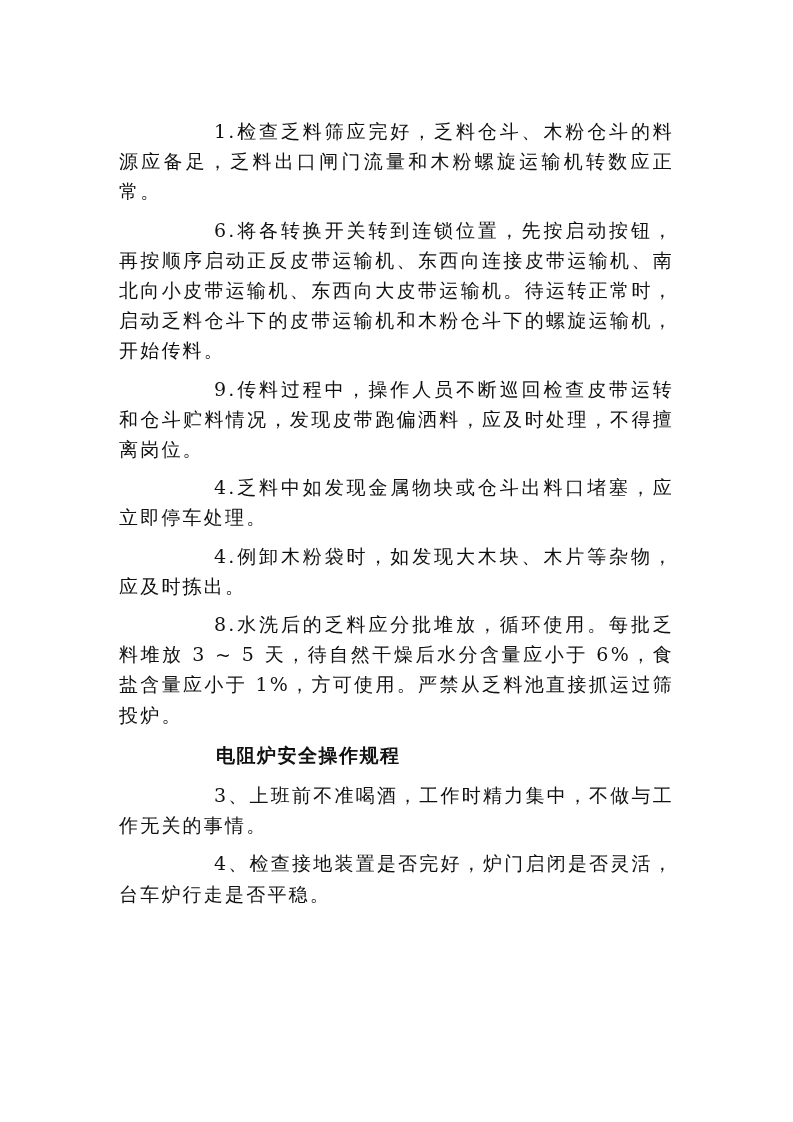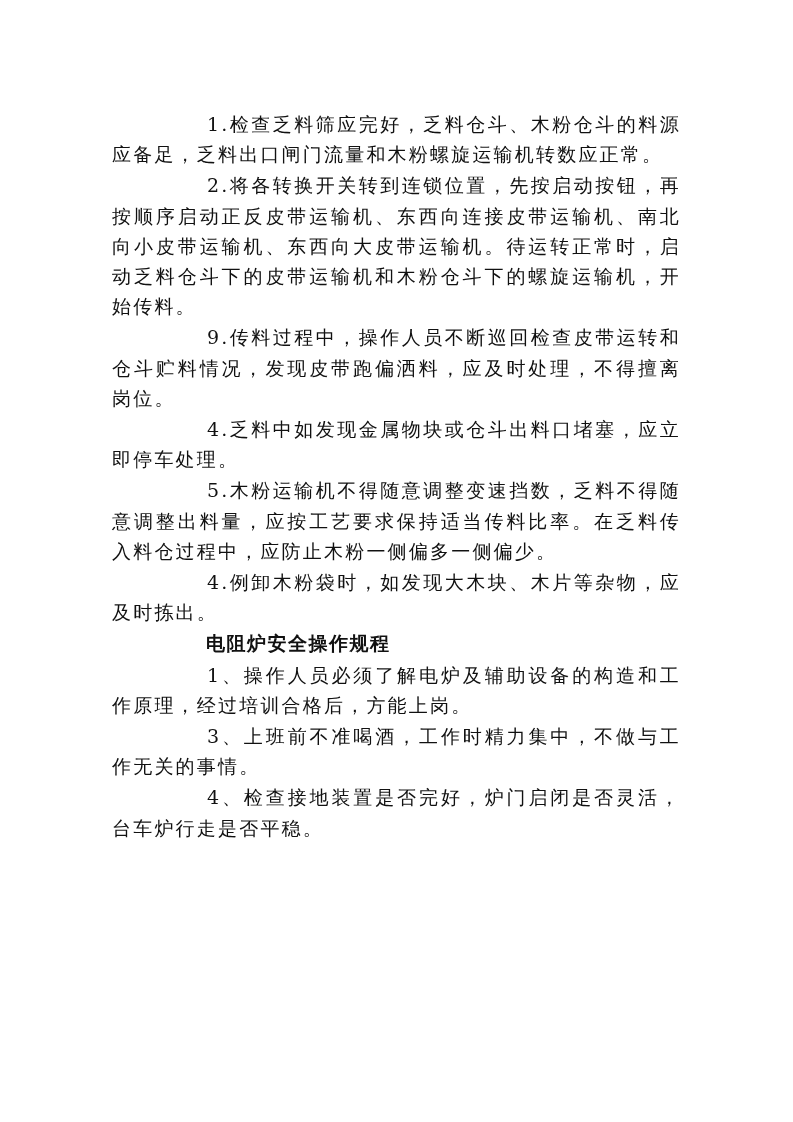"1.检查乏料筛应完好，乏料仓斗、木粉仓斗的料源应备足，乏料出口闸门流量和木粉螺旋" .para { margin: 1px -> 8px }
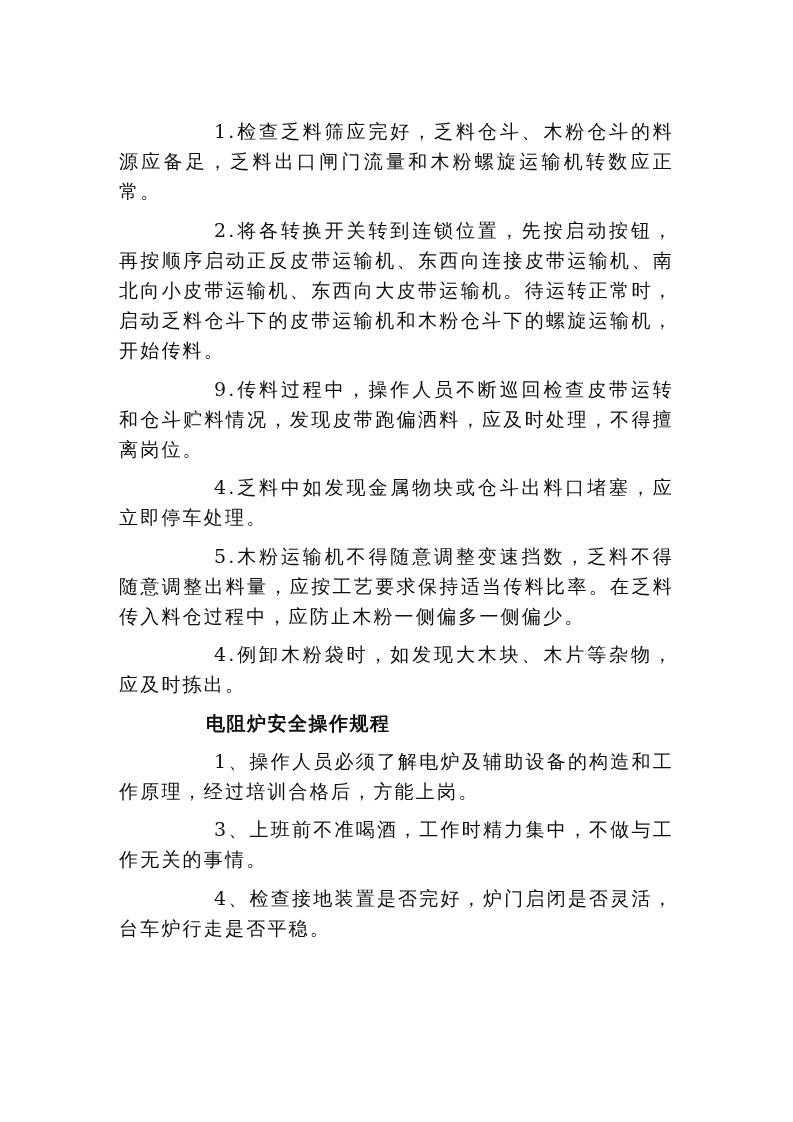"2.将各转换开关转到连锁位置，先按启动按钮，再按顺序启动正反皮带运输机、东西向连" p.para { text: 2 -> 6 }
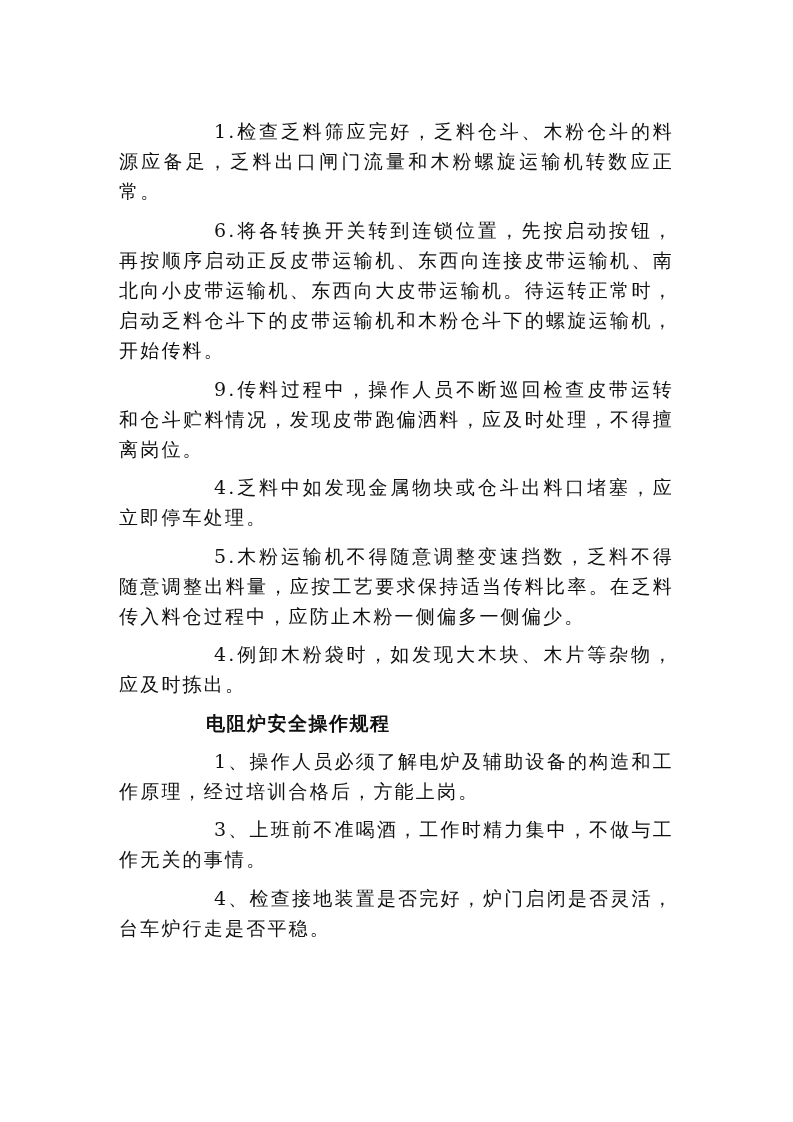"5.木粉运输机不得随意调整变速挡数，乏料不得随意调整出料量，应按工艺要求保持适当" p.para { html: <p>5.木粉运输机不得随意调整变速挡数，乏料不得随意调整出料量，应按工艺要求保持适当传料比率。在乏料传入料仓过程中，应防止木粉一侧偏多一侧偏少。</p> -> none }
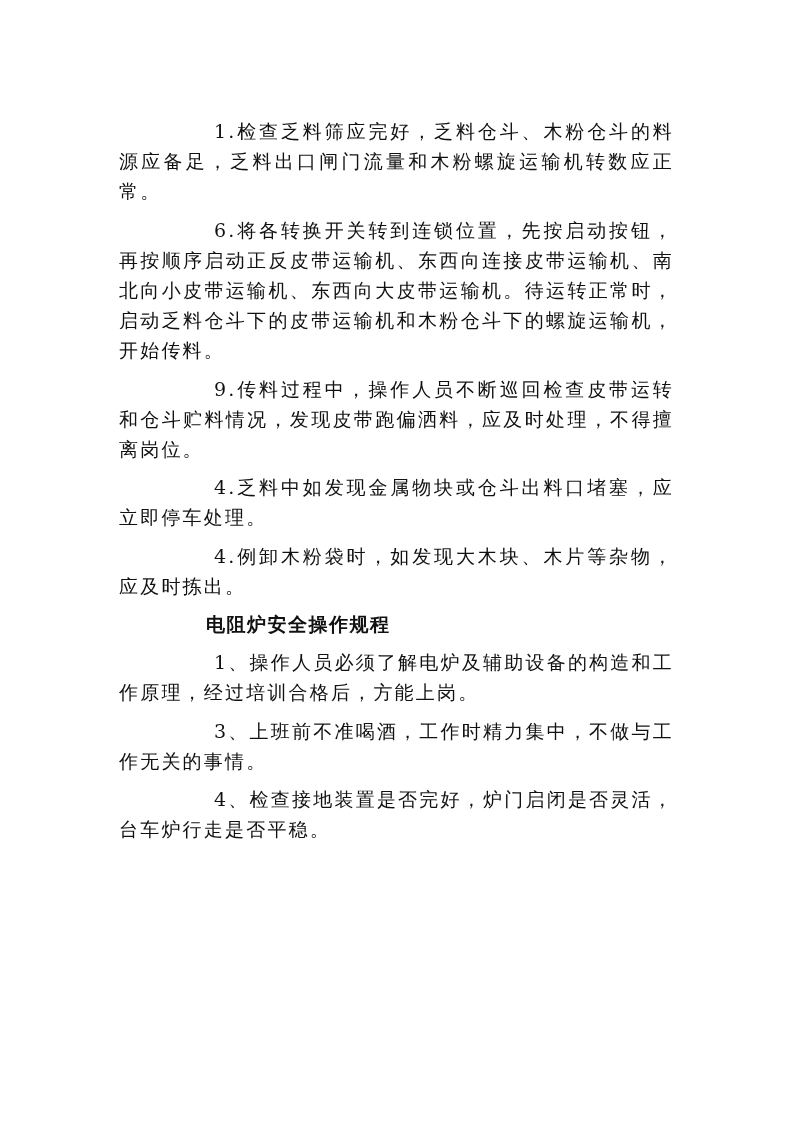"8.水洗后的乏料应分批堆放，循环使用。每批乏料堆放 3 ~ 5" p.para { html: none -> <p>8.水洗后的乏料应分批堆放，循环使用。每批乏料堆放 3 ~ 5 天，待自然干燥后水分含量应小于 6%，食盐含量应小于 1%，方可使用。严禁从乏料池直接抓运过筛投炉。</p> }
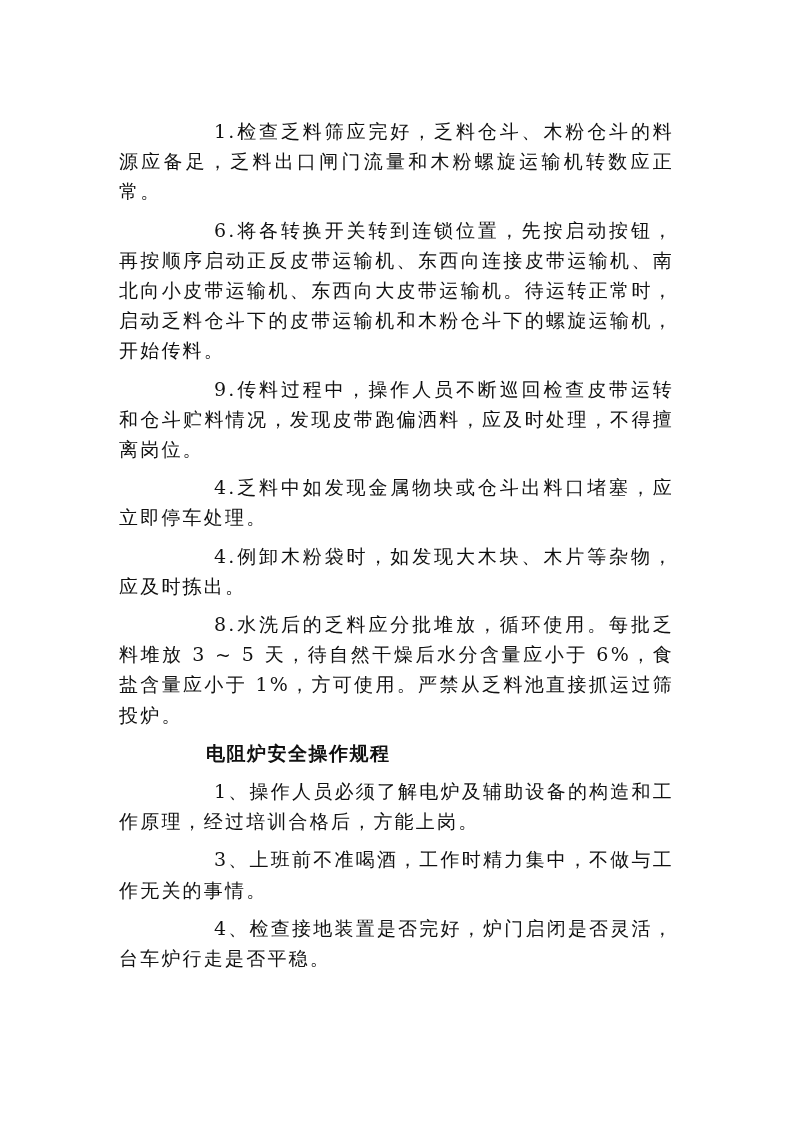"电阻炉安全操作规程" .heading { margin: 0 -> 10px }
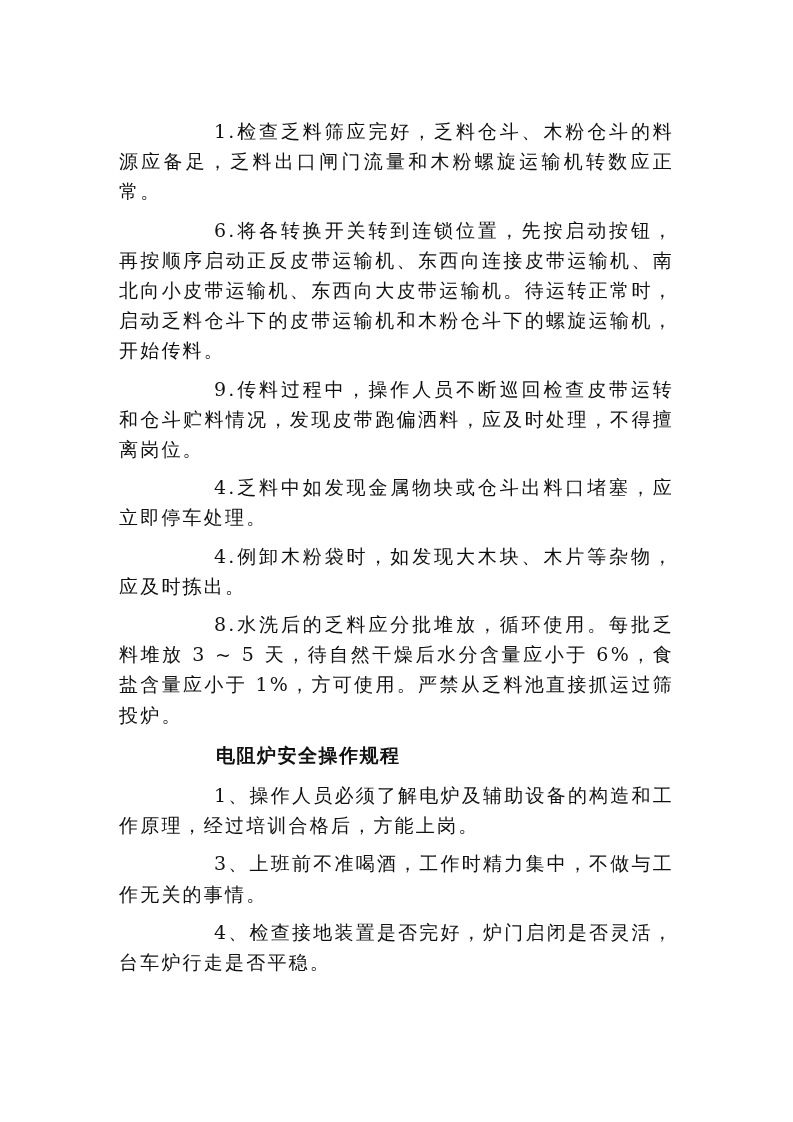"1、操作人员必须了解电炉及辅助设备的构造和工作原理，经过培训合格后，方能上岗。" p.para { html: <p>1、操作人员必须了解电炉及辅助设备的构造和工作原理，经过培训合格后，方能上岗。</p> -> none }
